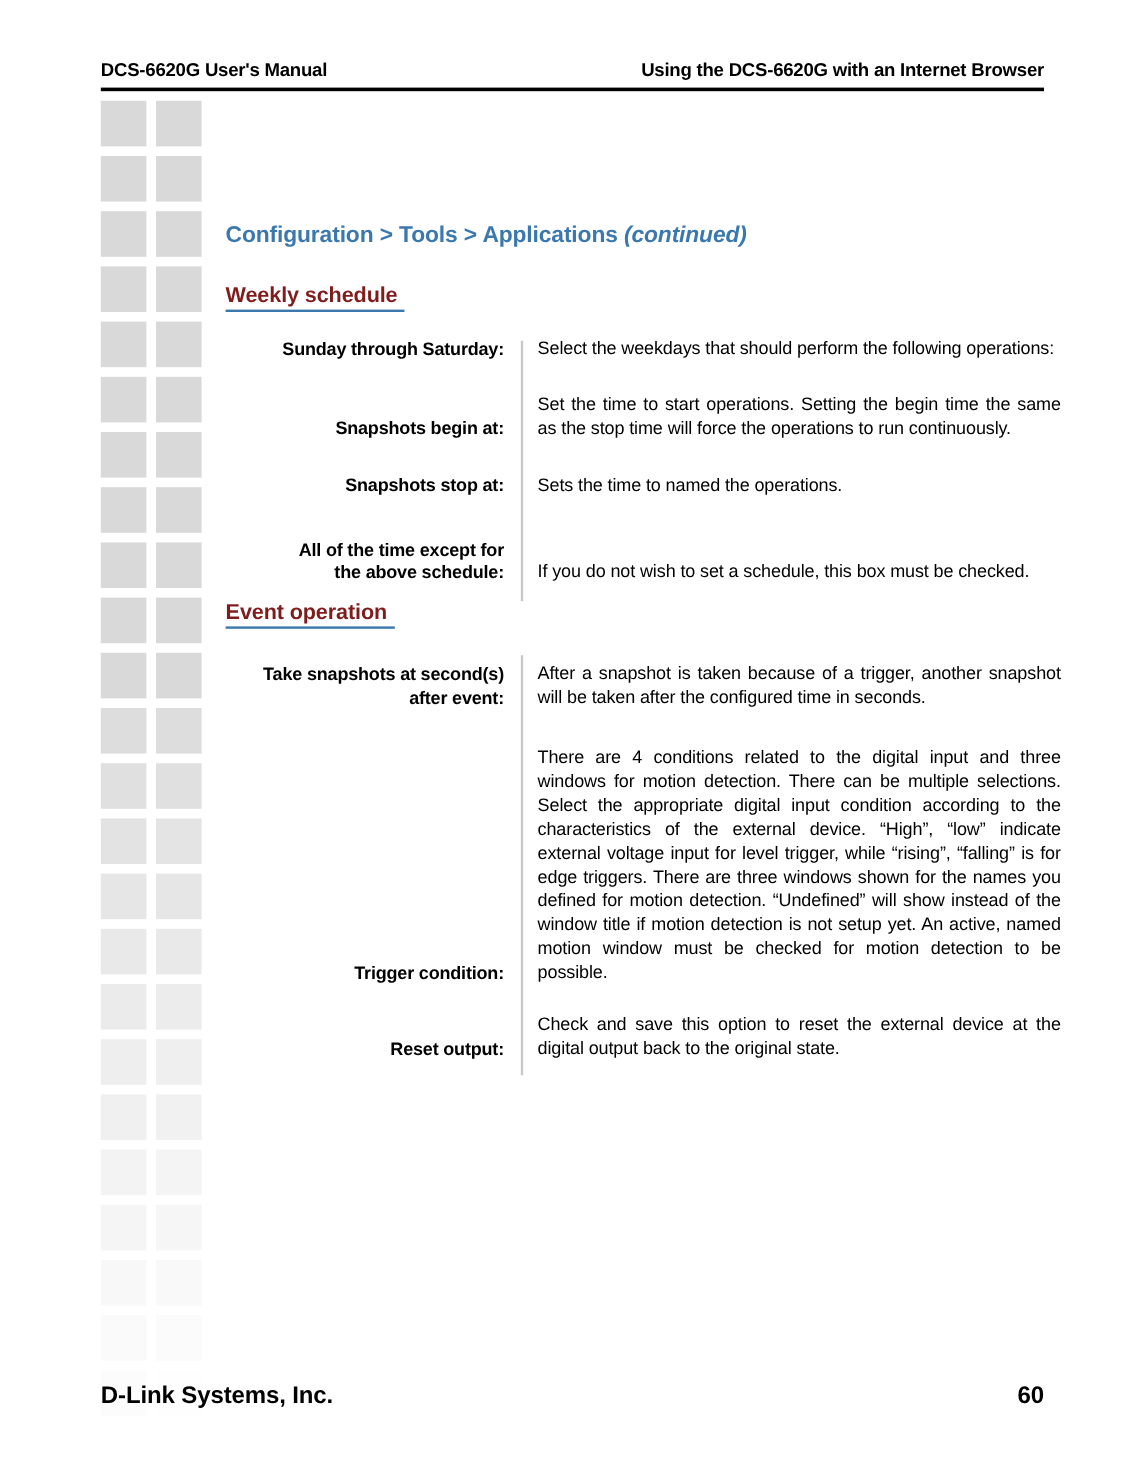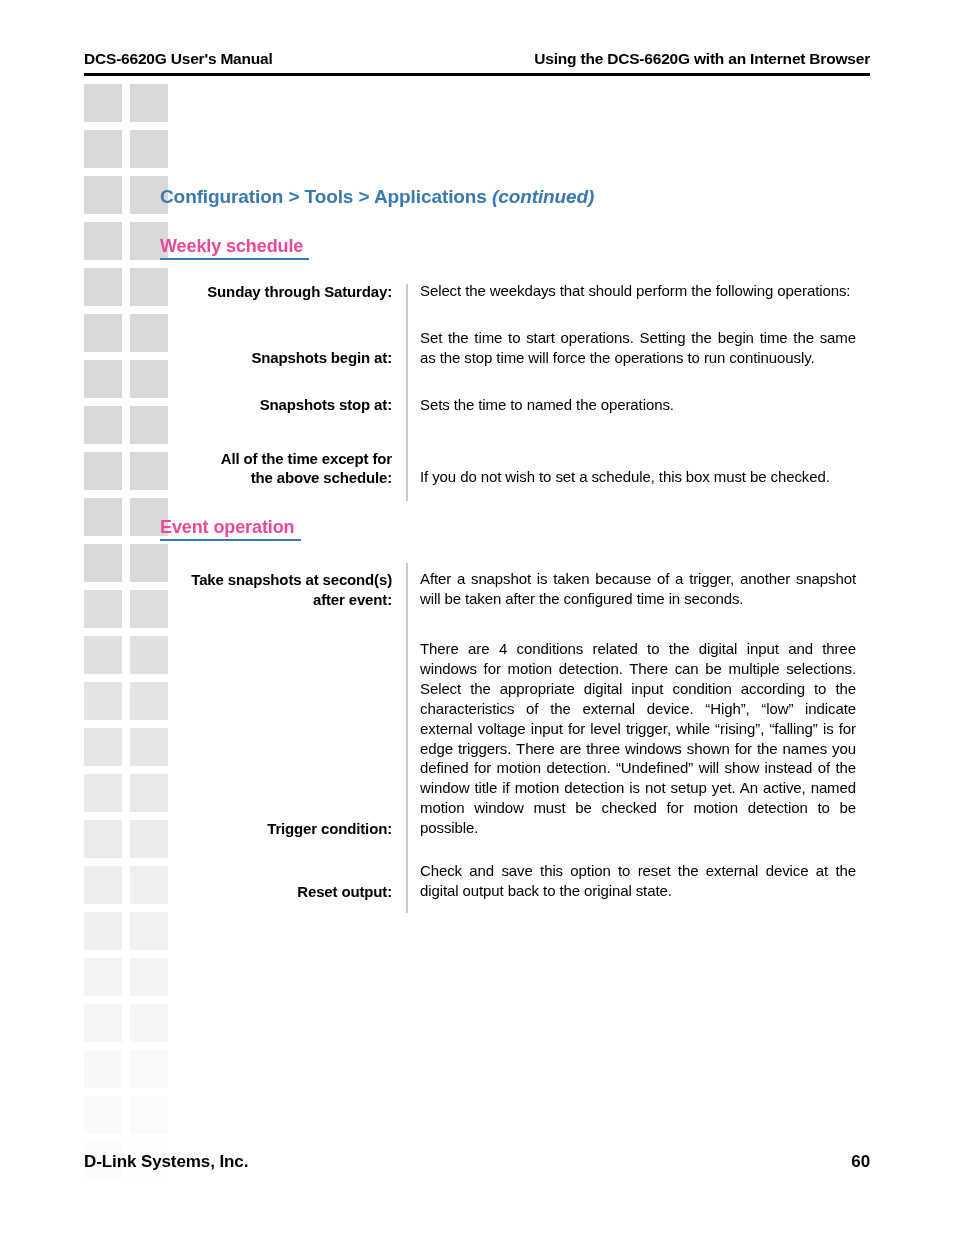"Configuration > Tools > Applications" .content { left: 160px -> 188px }
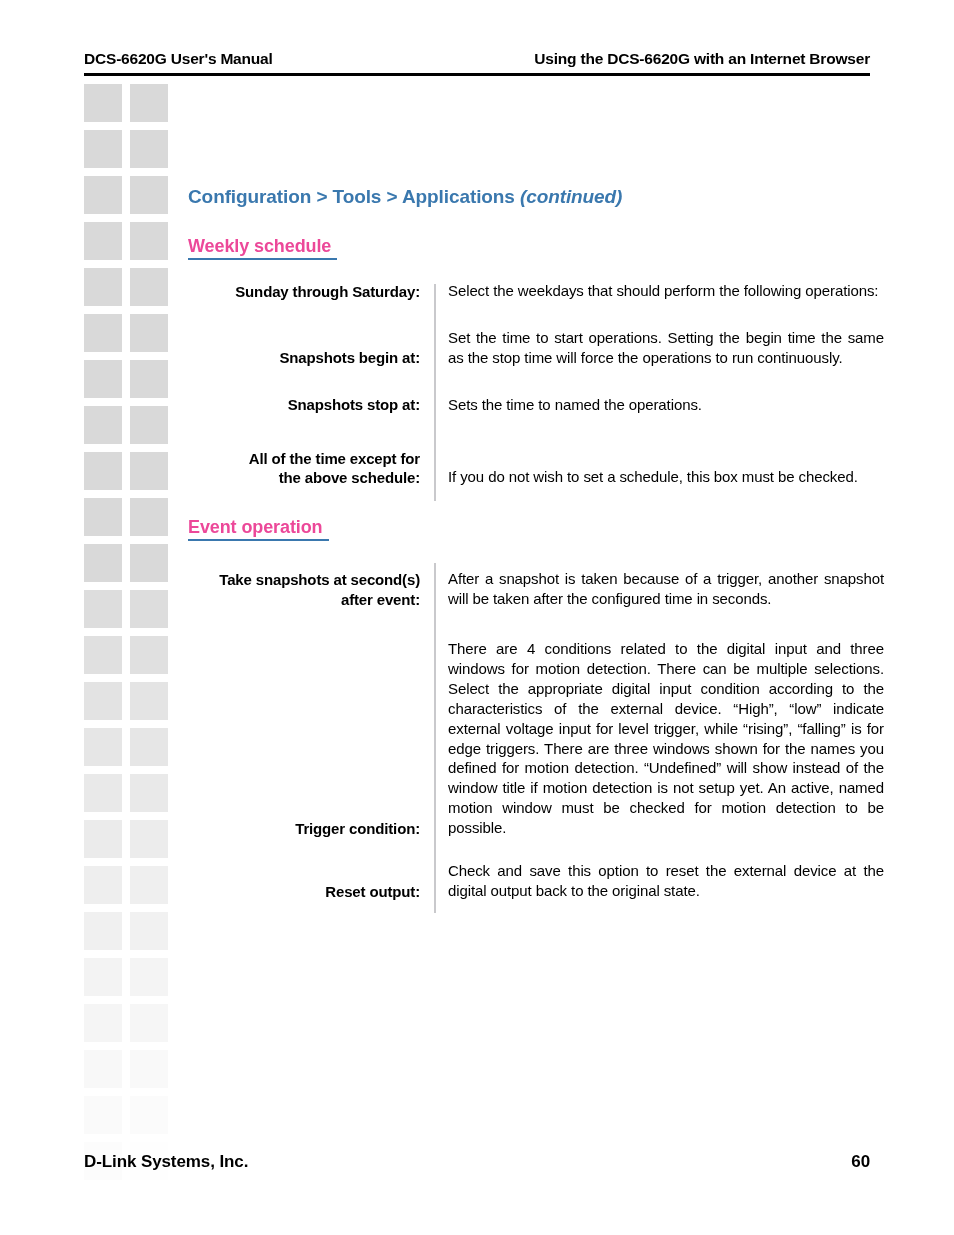"Weekly schedule" .section-head { color: #ec4899 -> #7f1d1d }
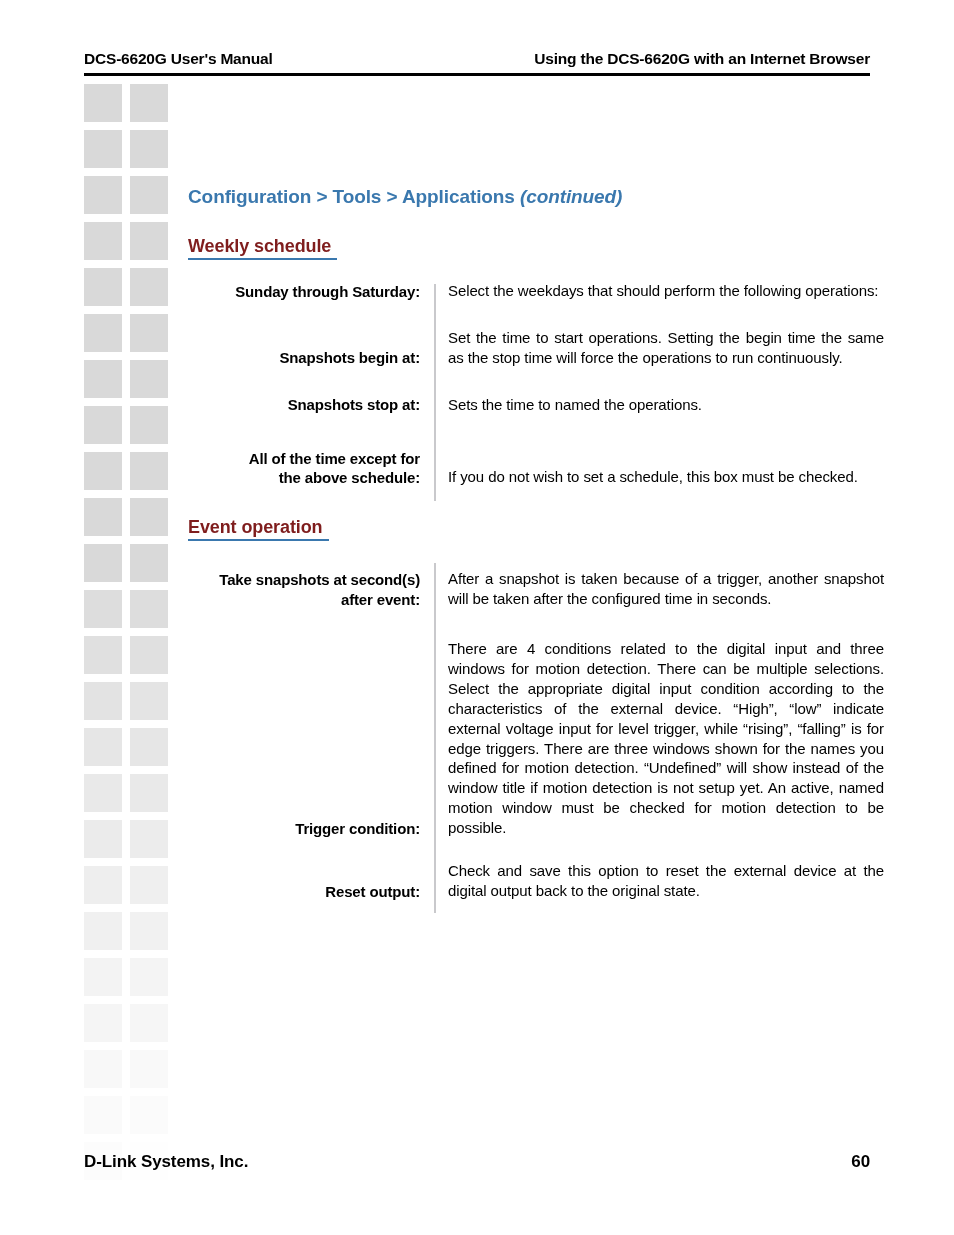"Event operation" div.section-head { margin-top: 30px -> 13px }
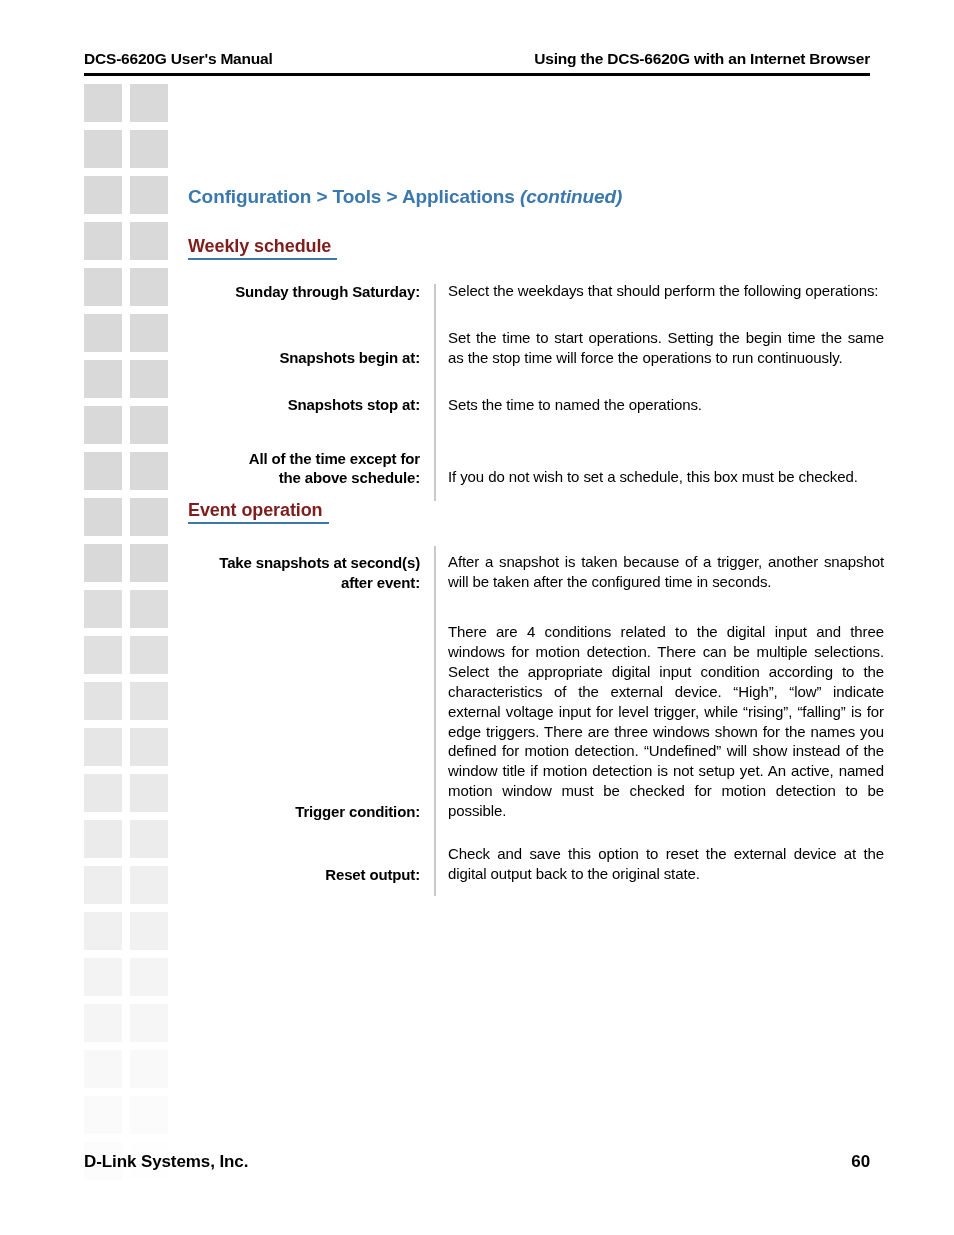"D-Link Systems, Inc." .pg-footer { font-size: 17px -> 20px }
